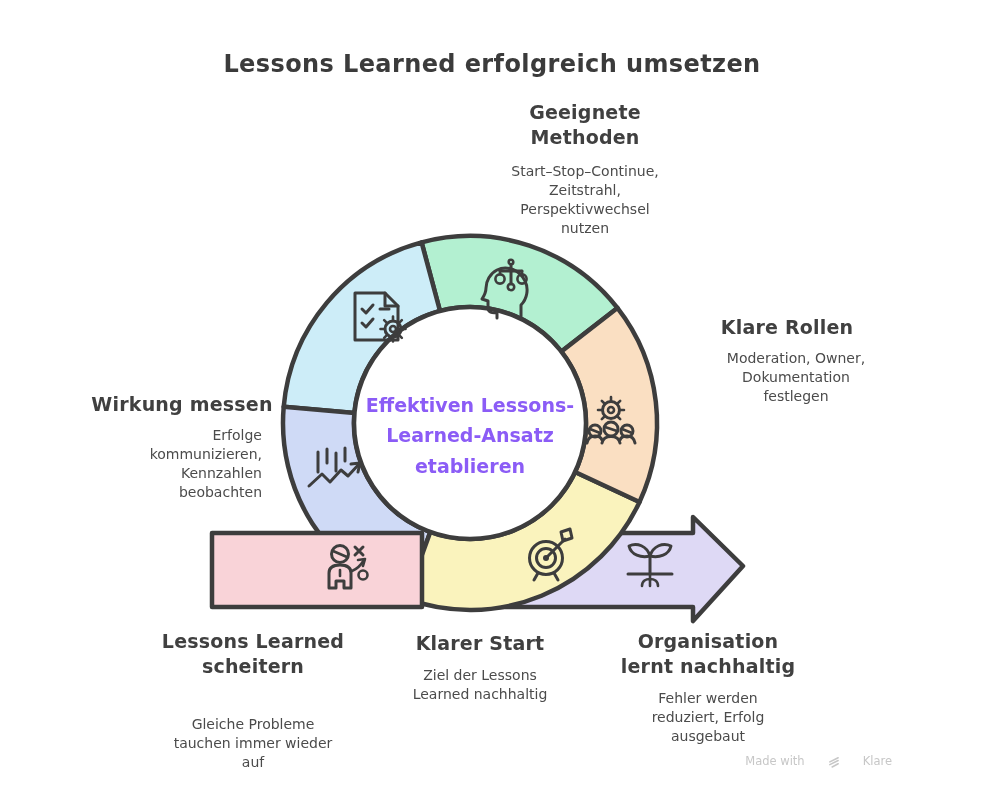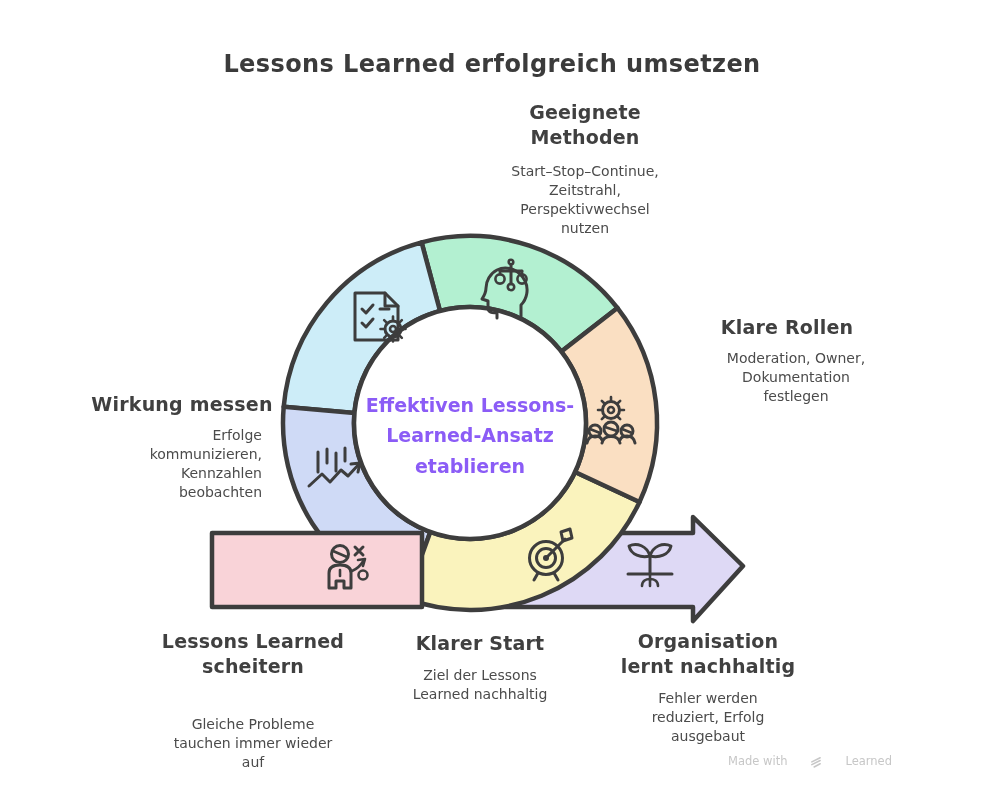"Learned" span { text: Learned -> Klare }
